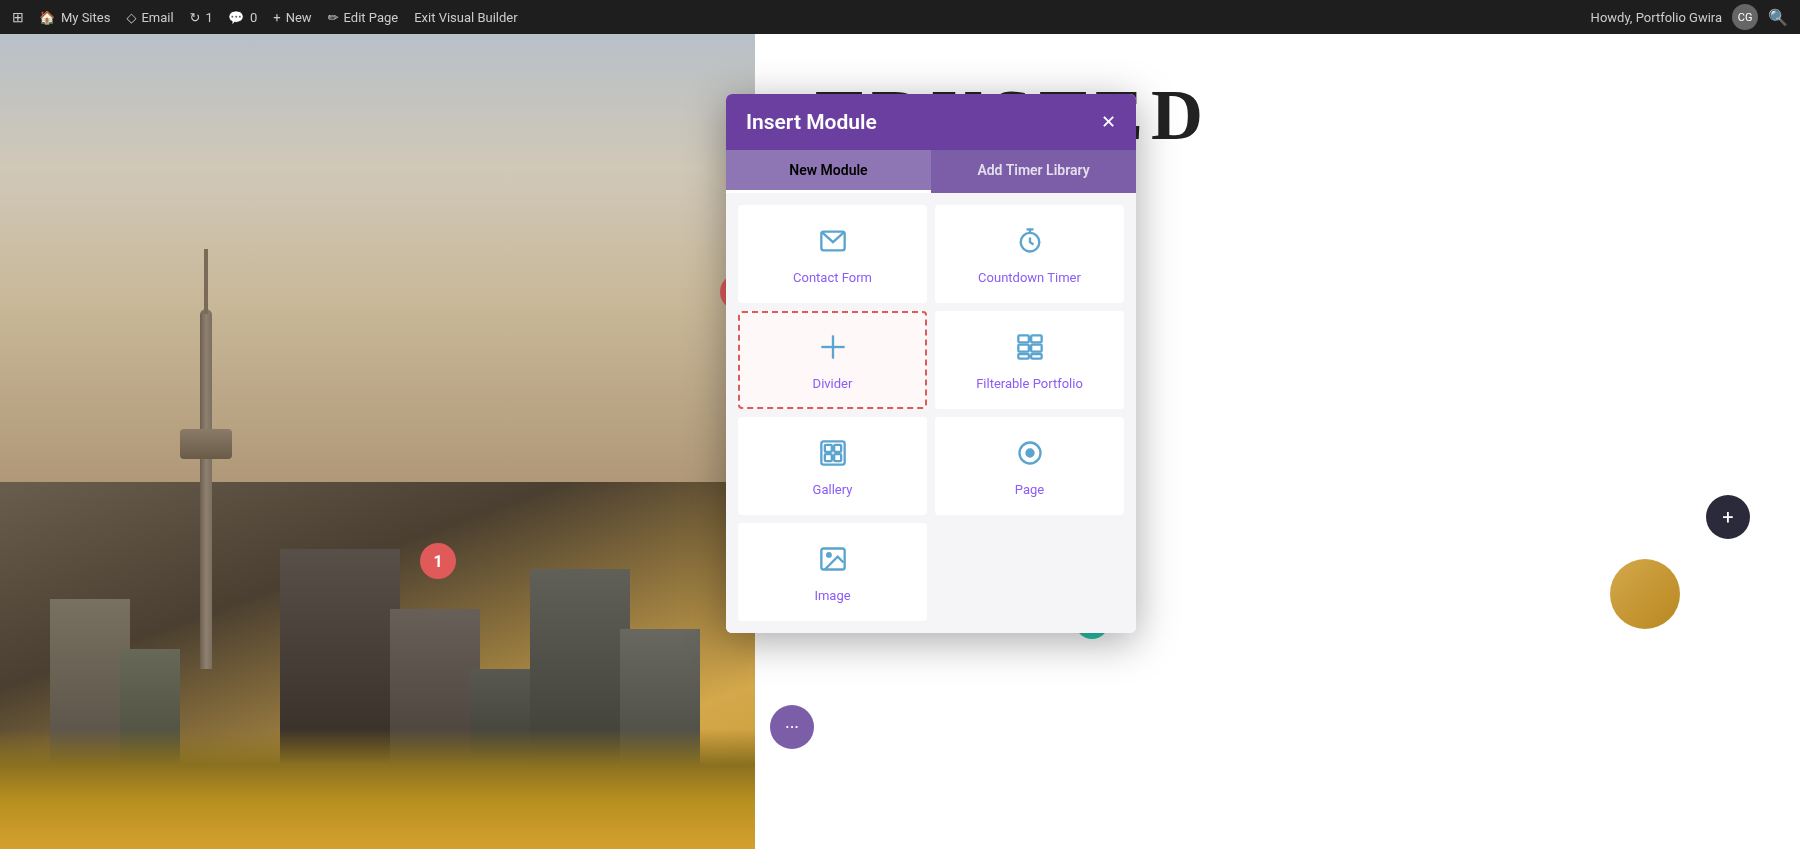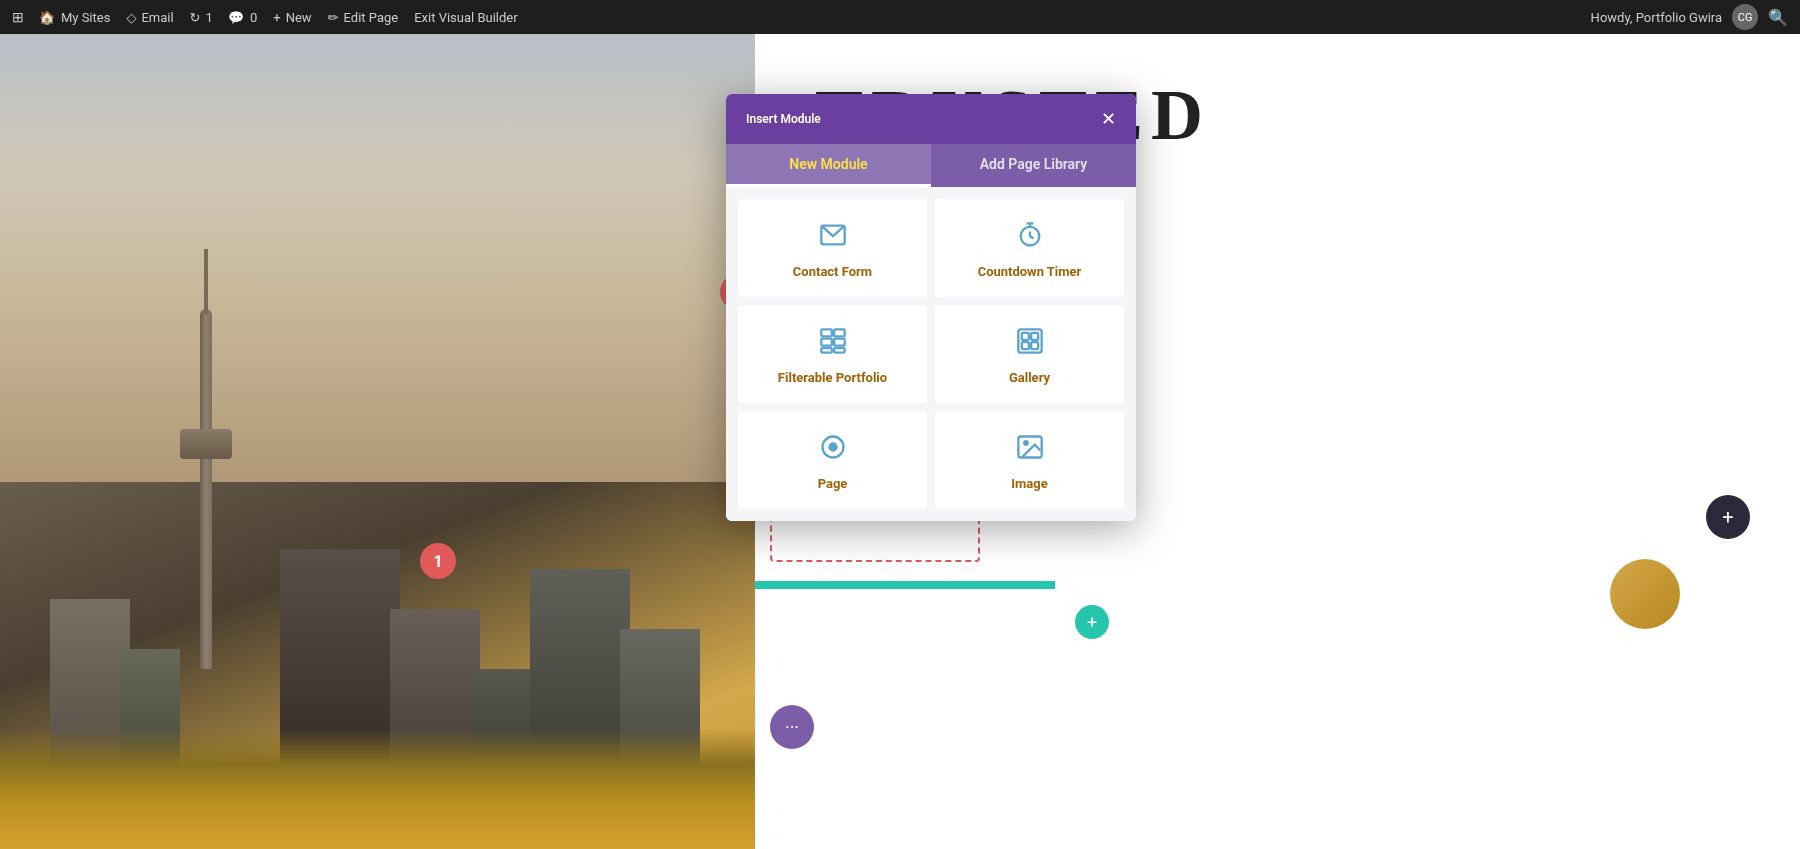"Insert Module" .modal-title { font-size: 12px -> 21px }
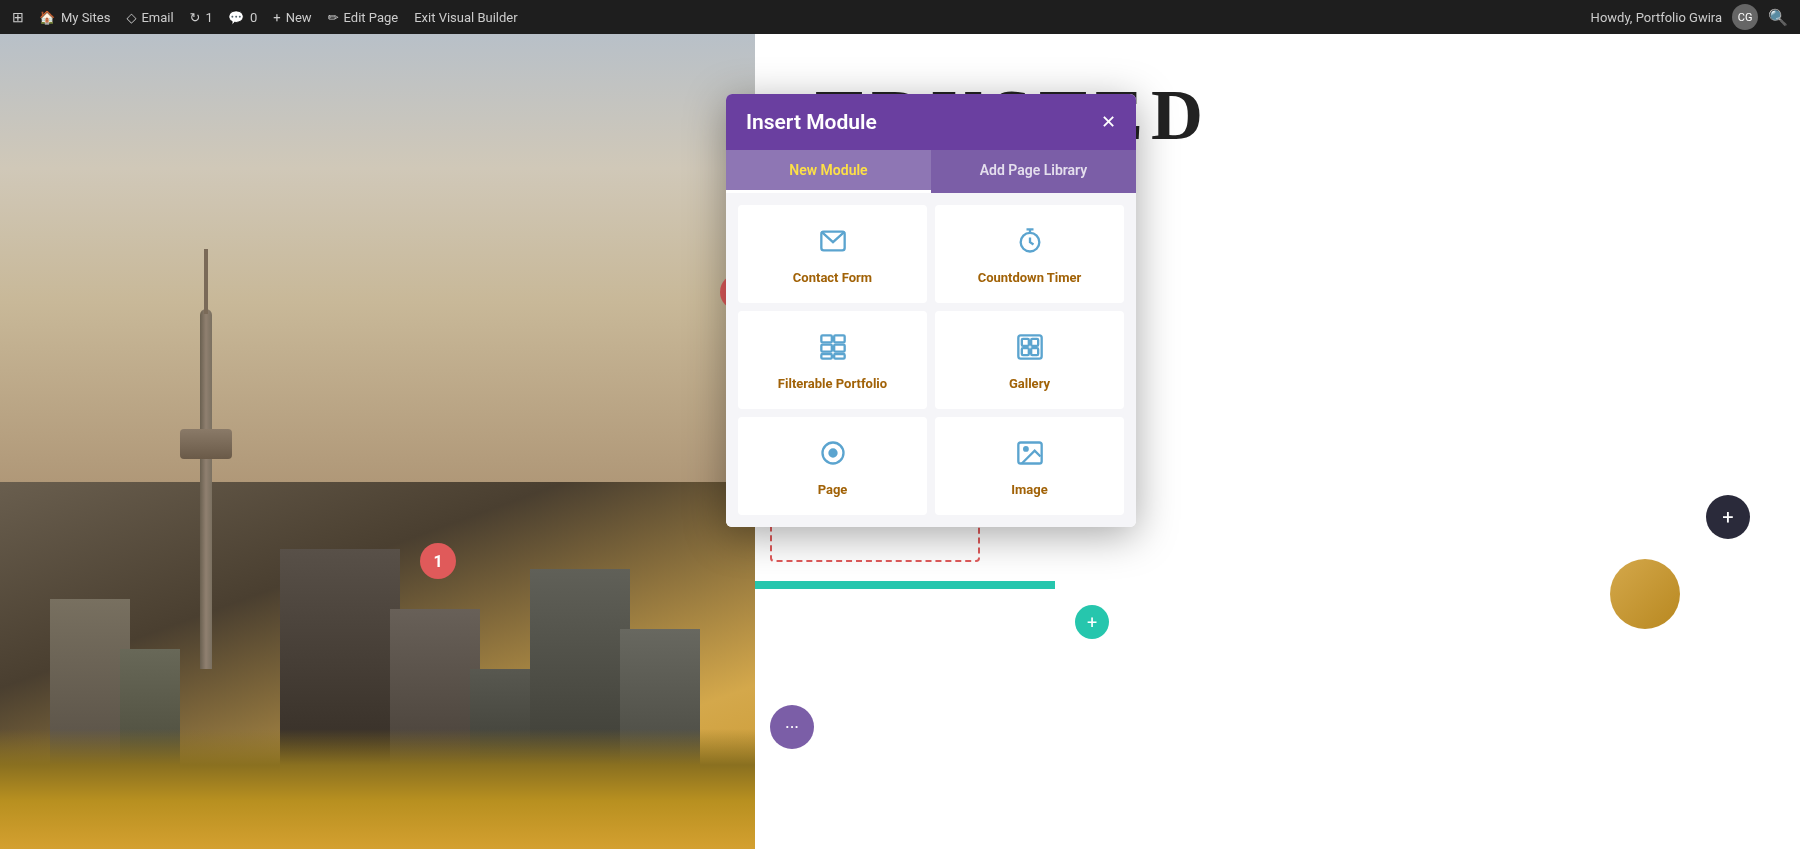"New Module" .modal-tab.active { color: #fde047 -> #000000 }
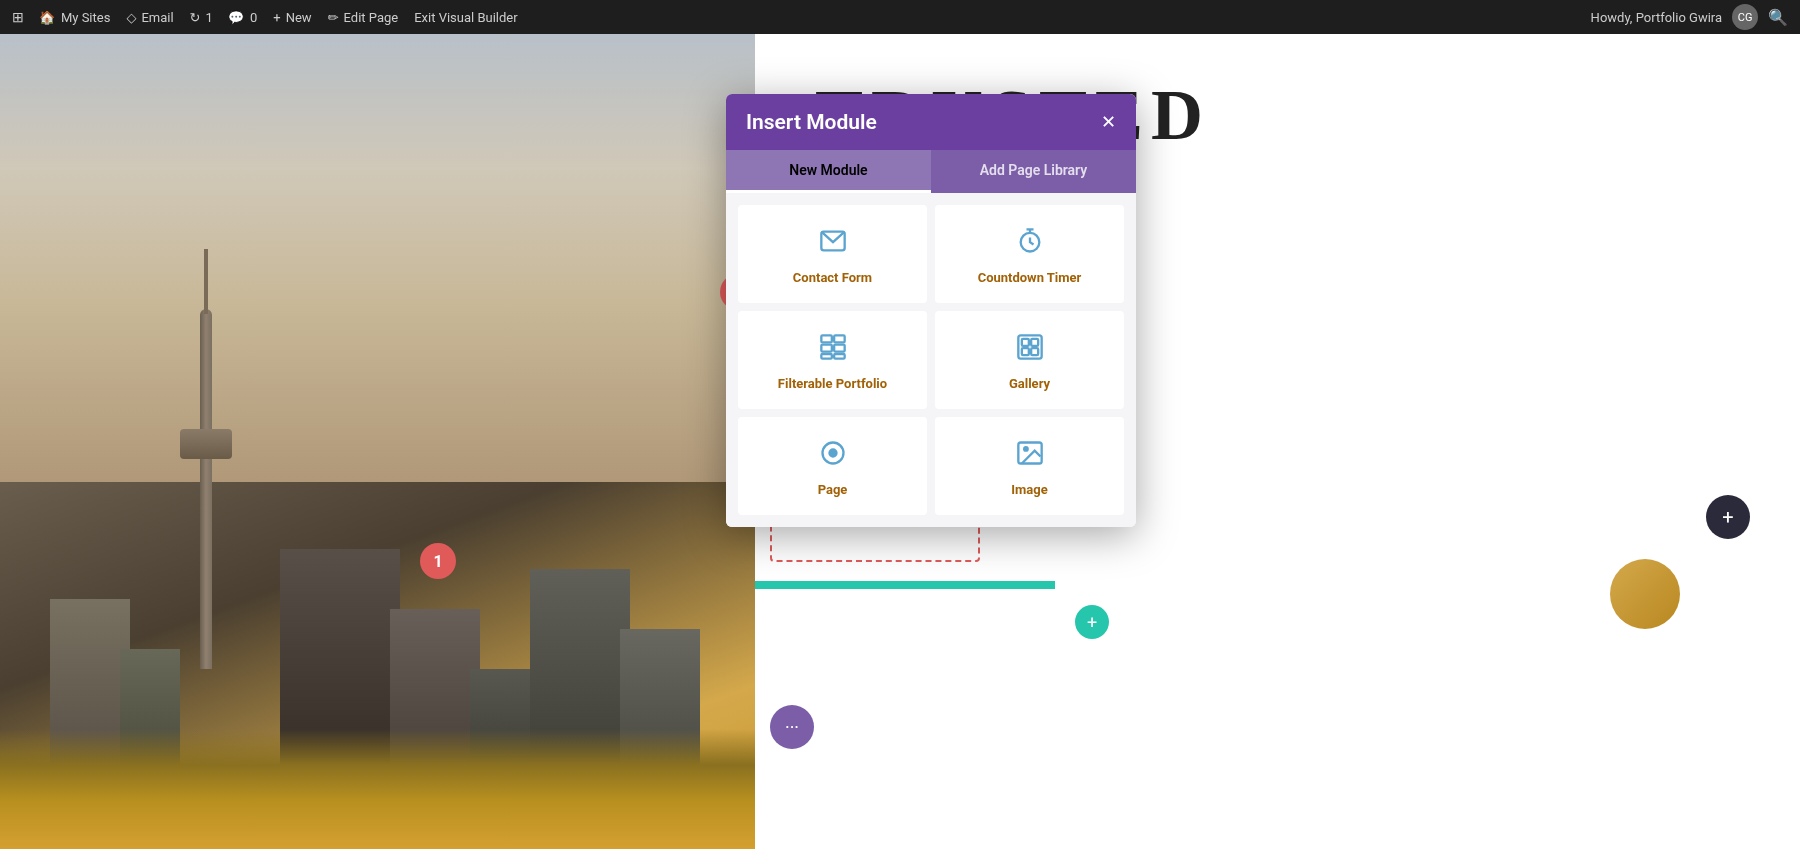"Add Page Library" div.modal-tab { text: Page -> Timer }
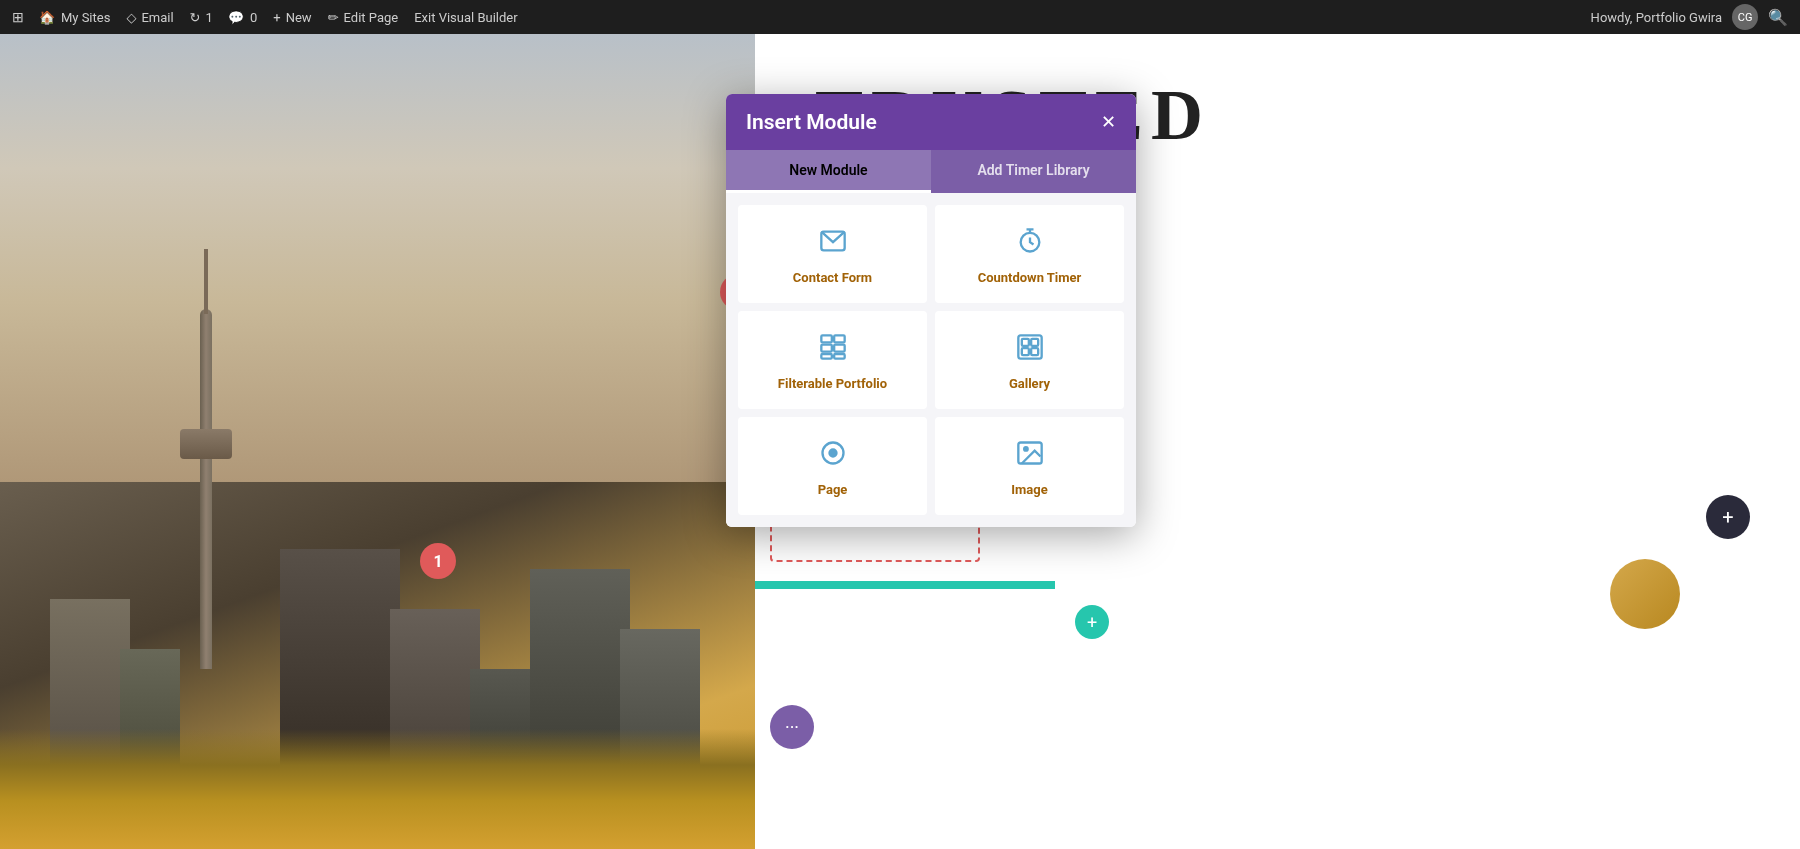"Contact Form" .module-label { color: #a16207 -> #8b5cf6; font-weight: 700 -> 400 }
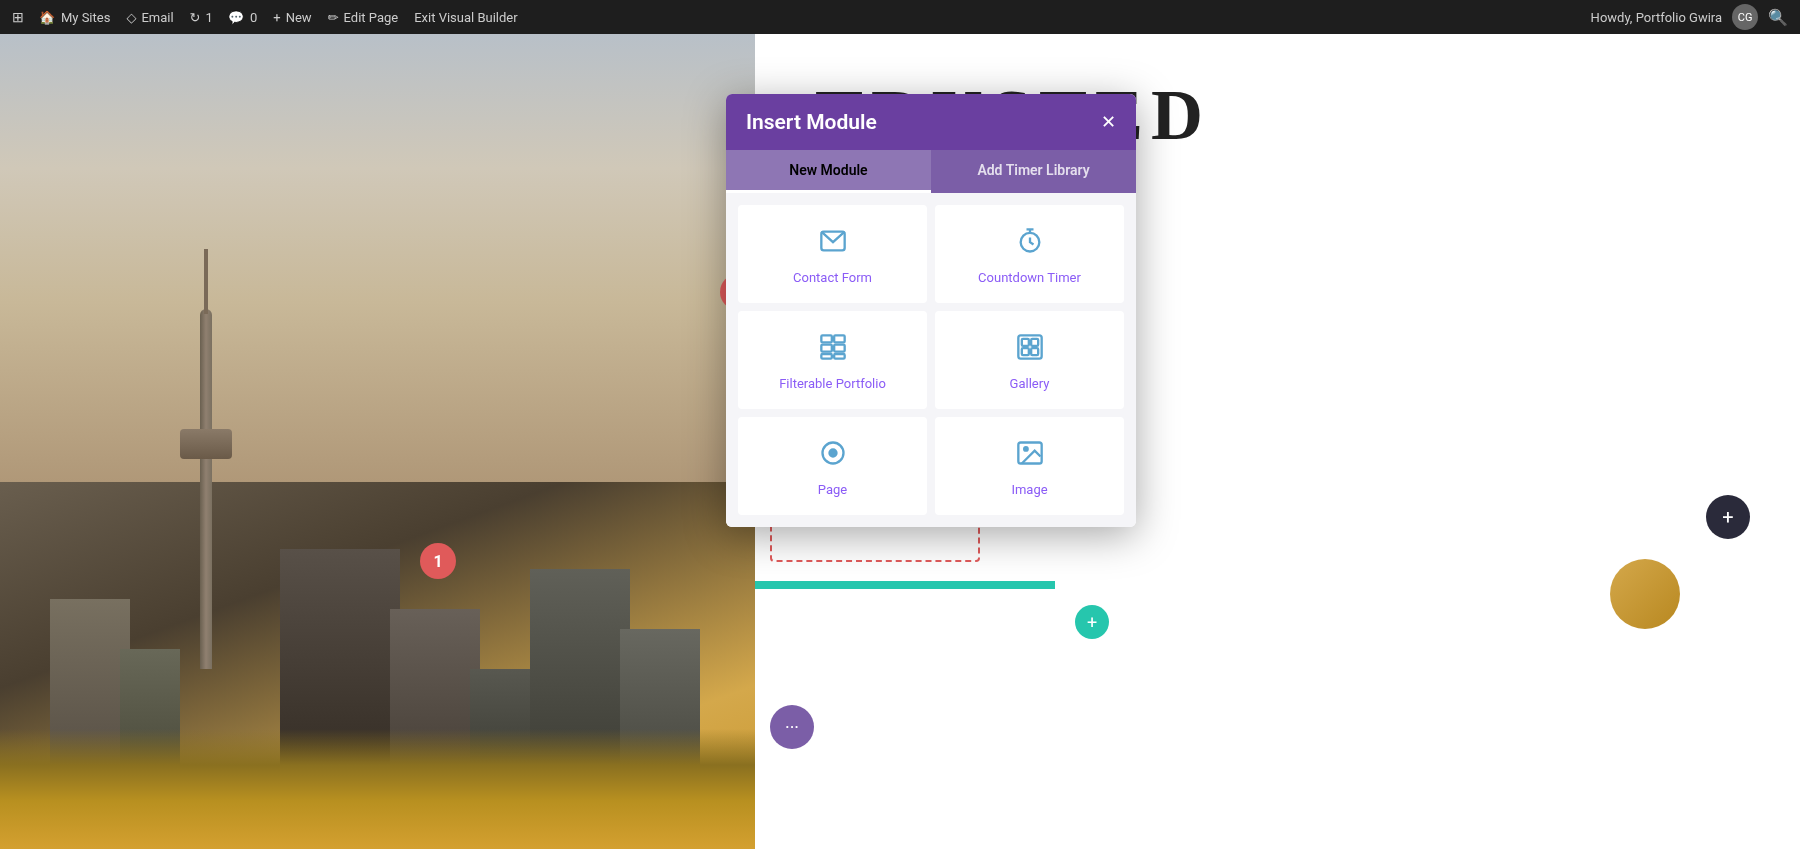"Divider" div.module-item { html: none -> <div> <span> <svg> <line></line> <line></line> </svg> </span> <span>Divider</span> </div> }
